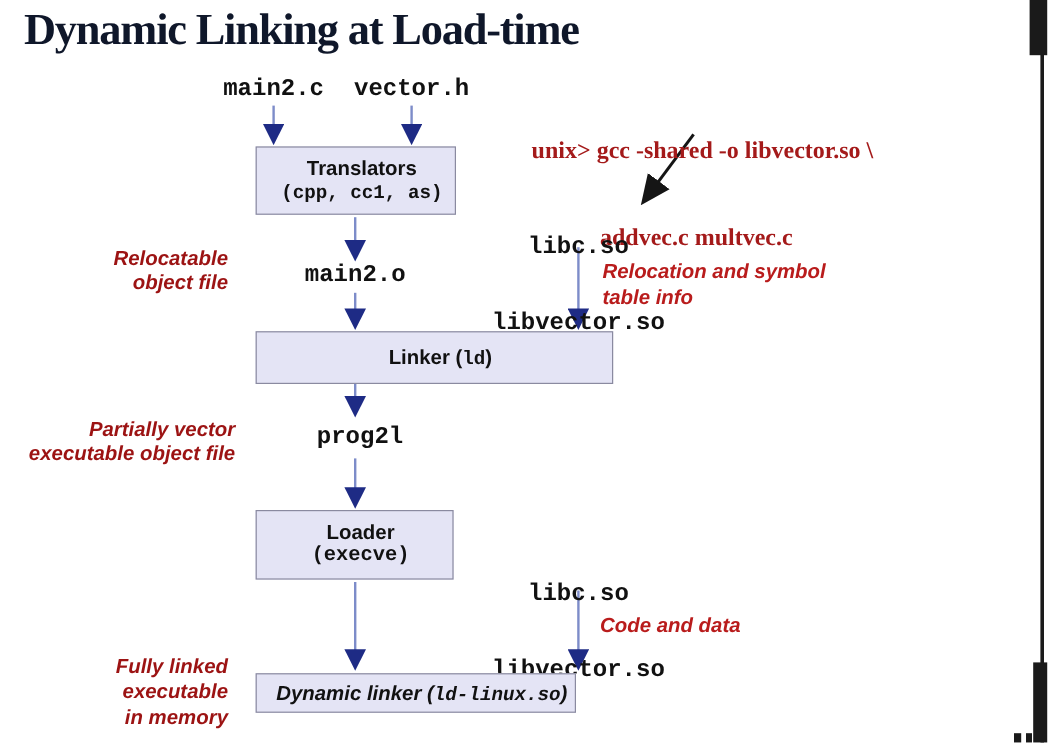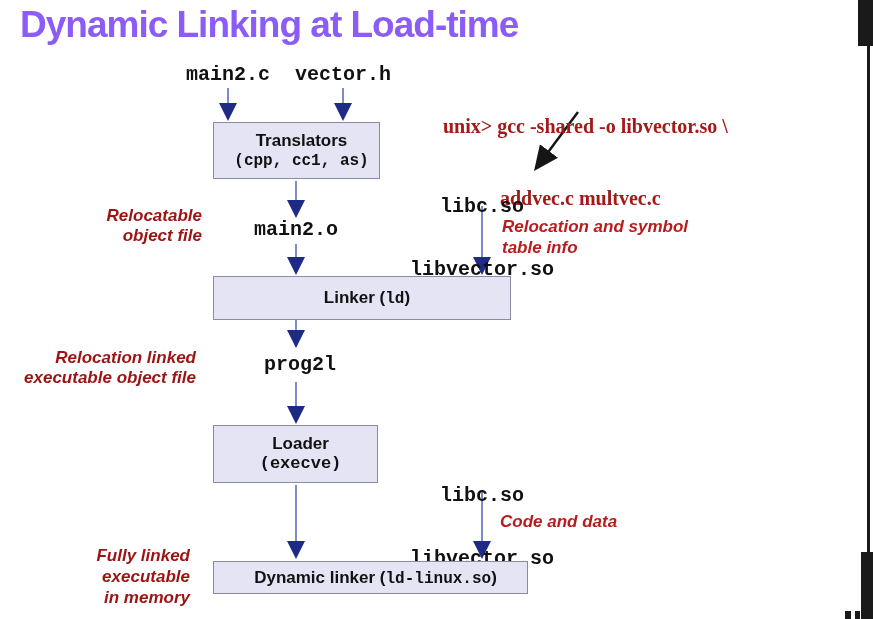"Dynamic Linking at Load-time" .title { color: #8b5cf6 -> #0f172a; font-family: Liberation Sans, sans-serif -> Liberation Serif, serif }
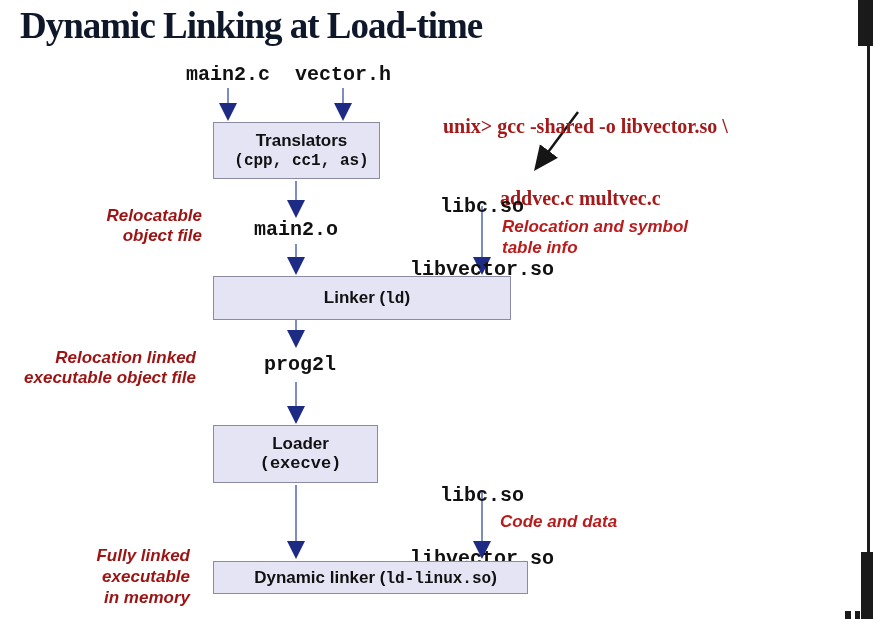"Relocatable" div.sidelabel { left: 52px -> 40px }
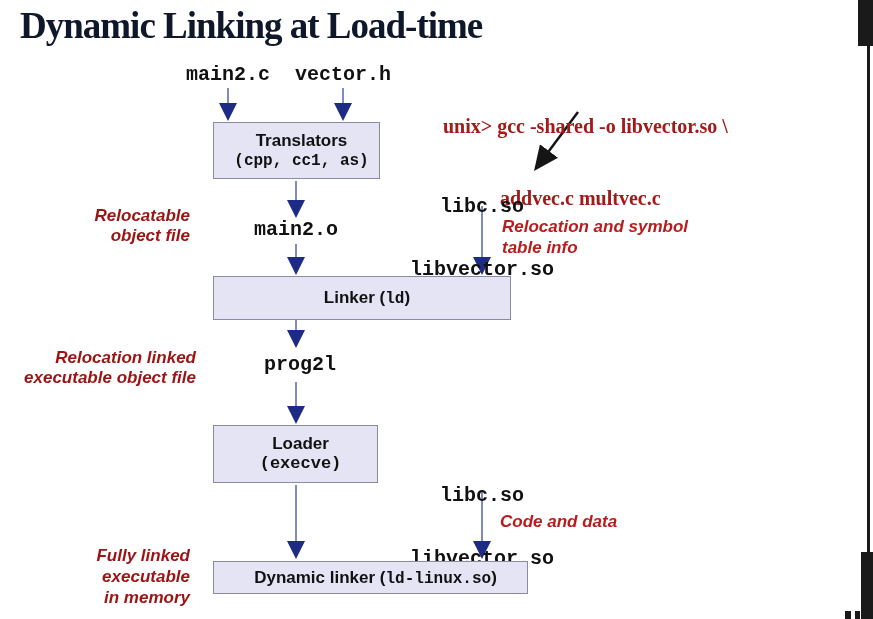"Relocation linked" div { text: Relocation linked -> Partially vector }
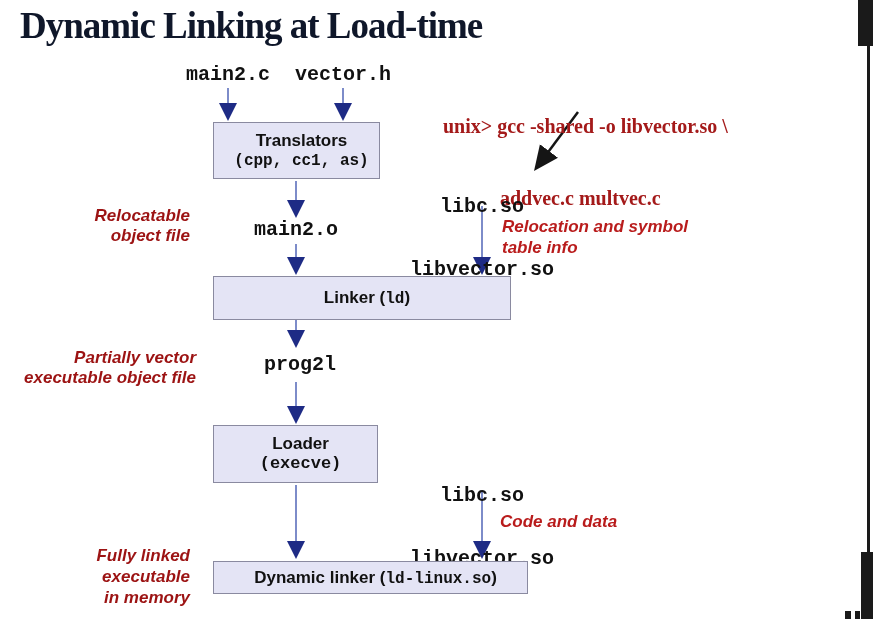"Dynamic linker (ld-linux.so)" div.box { font-style: none -> italic; width: 315px -> 267px }
